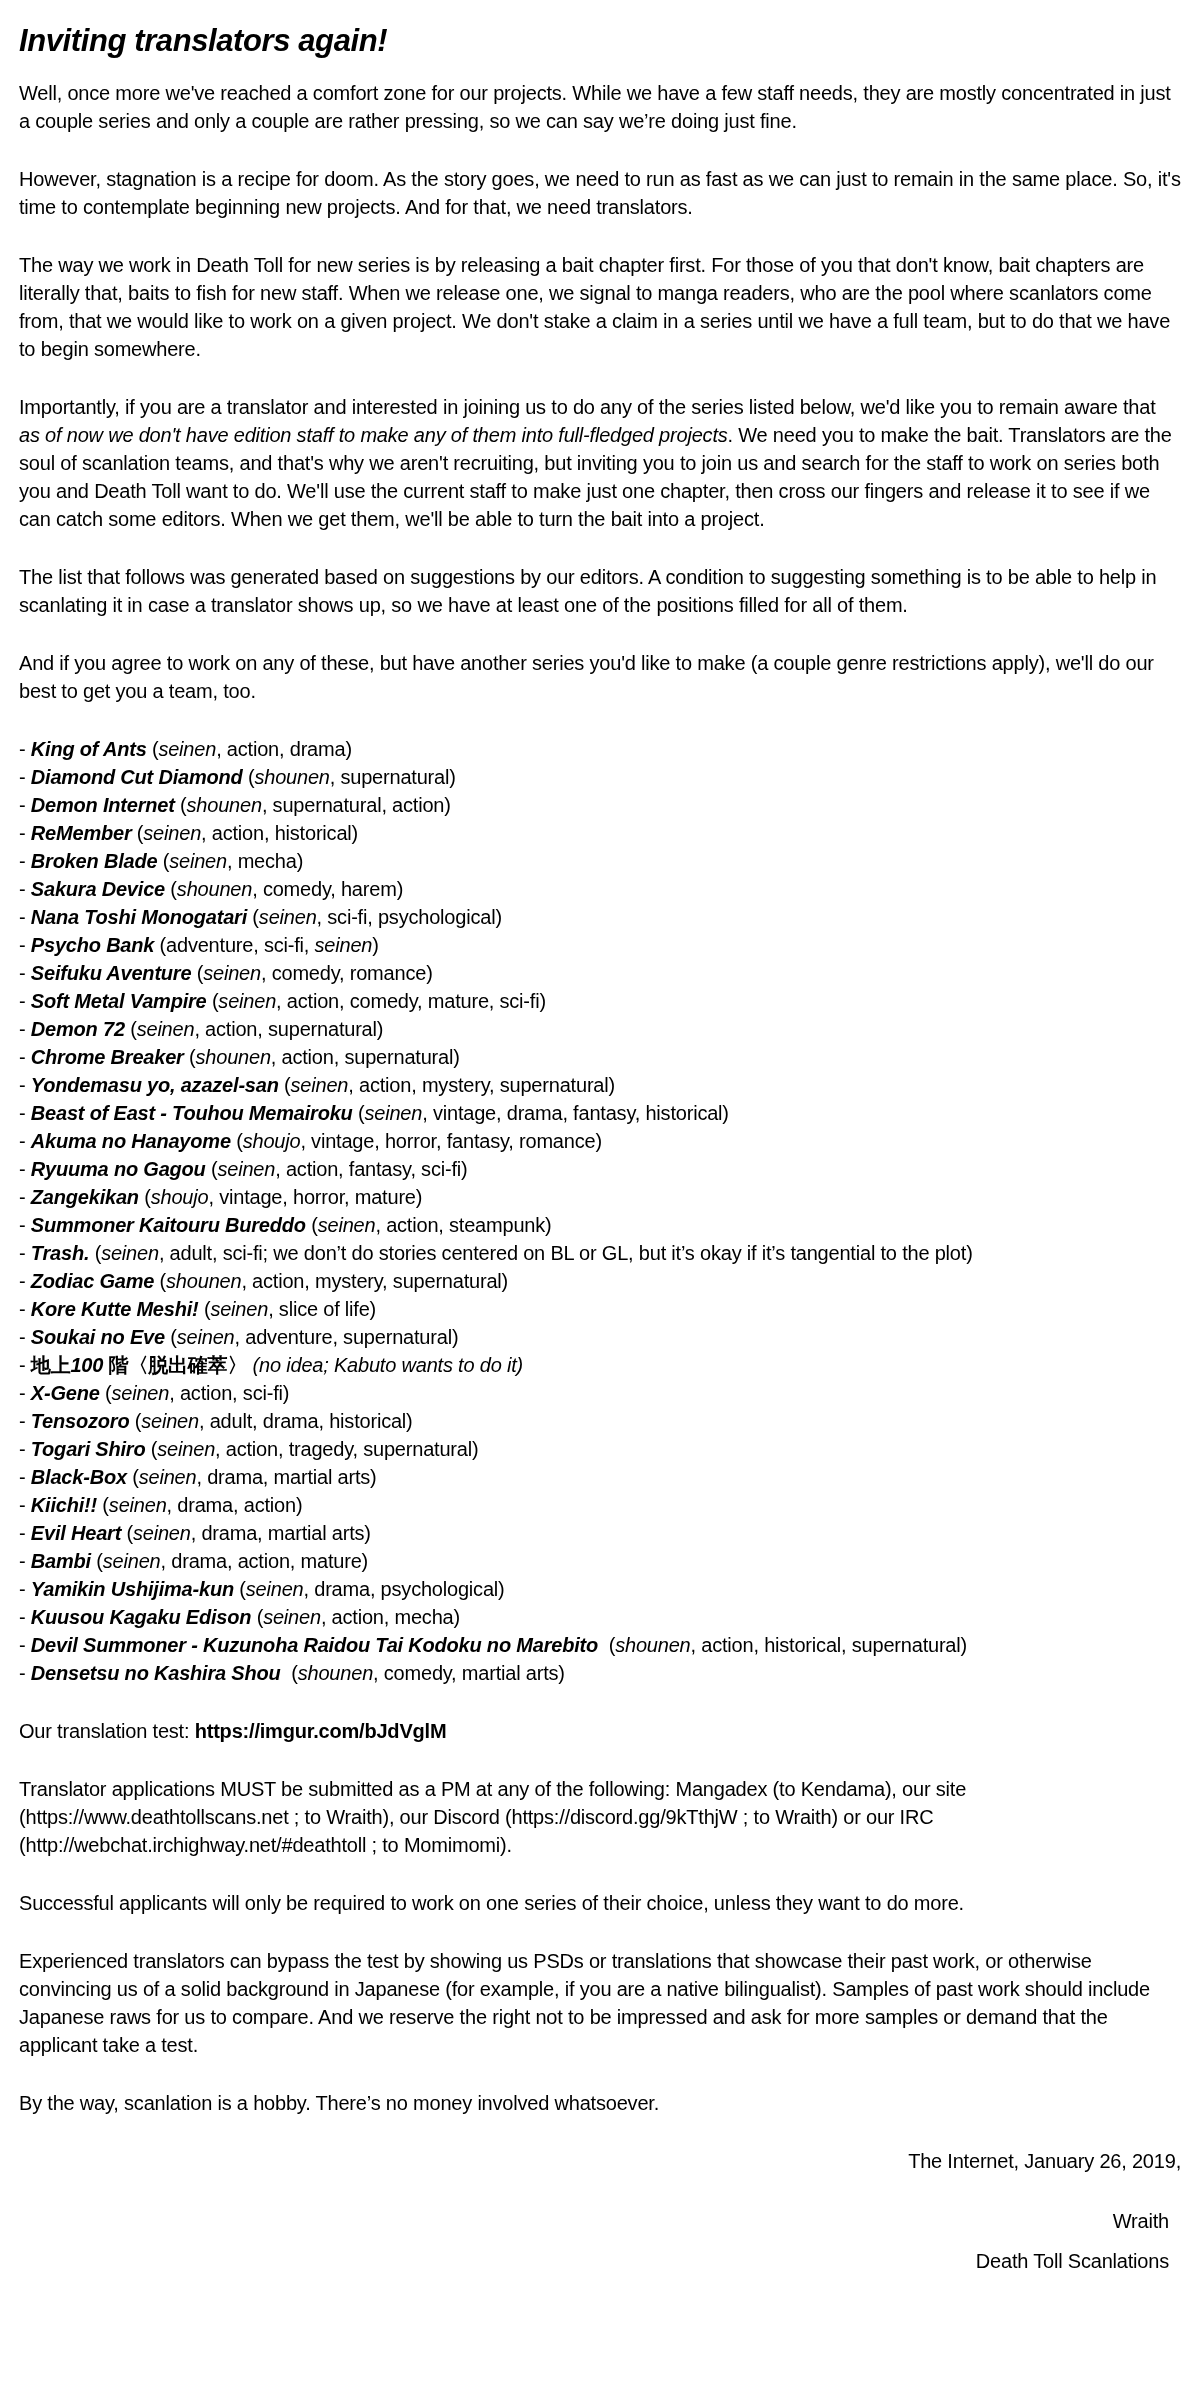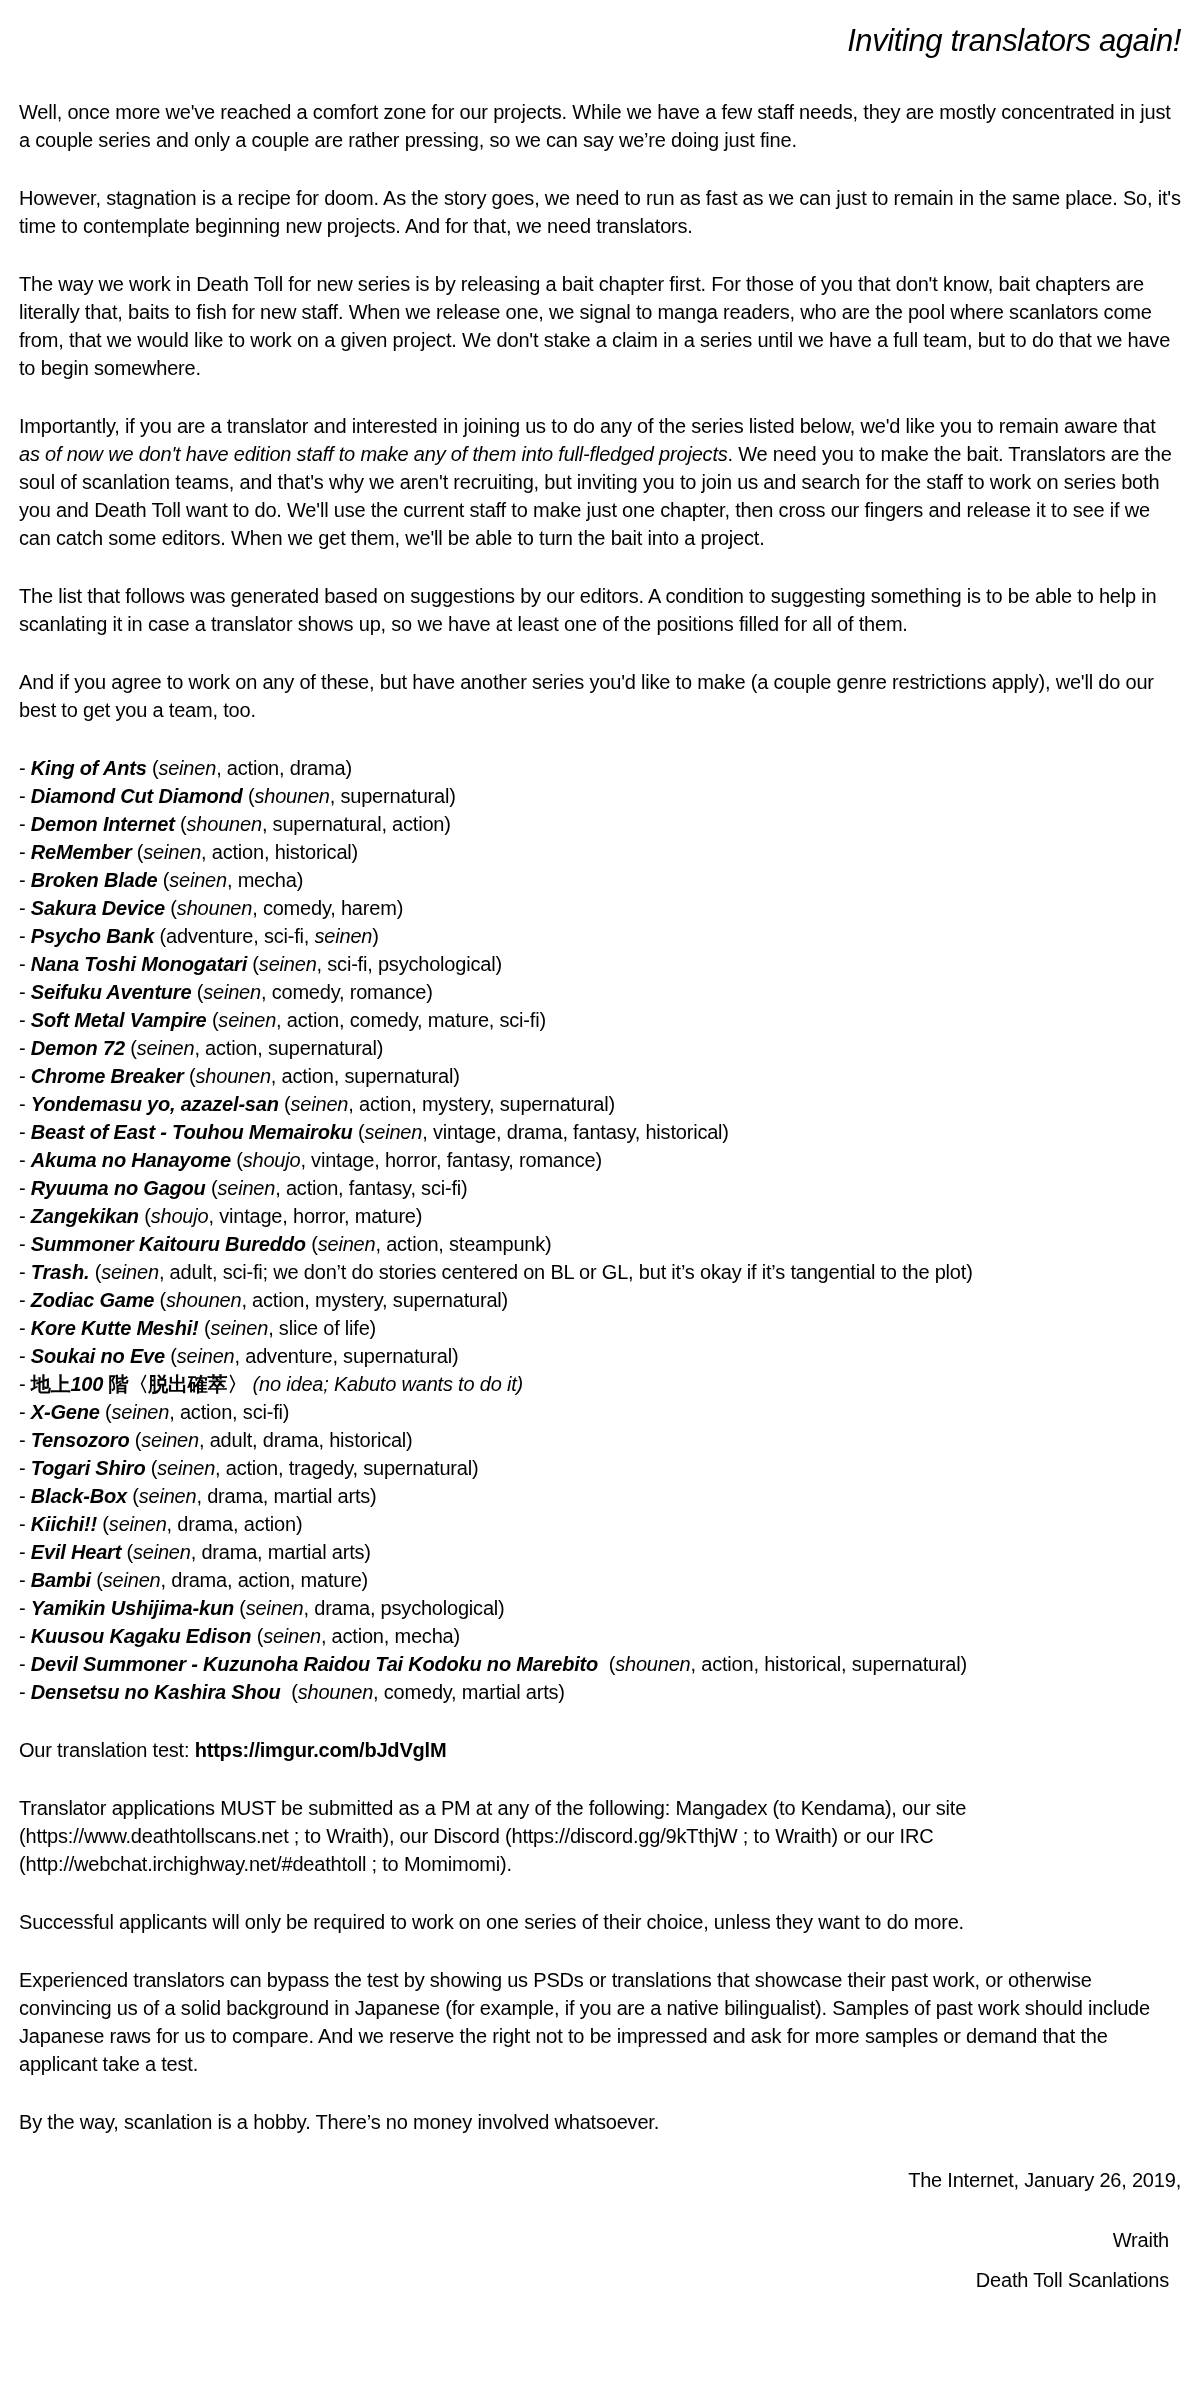"Inviting translators again!" .doc-title { font-weight: 400 -> 700; margin: 4px 0 36px 0 -> 4px 0 17px 0; text-align: right -> left }
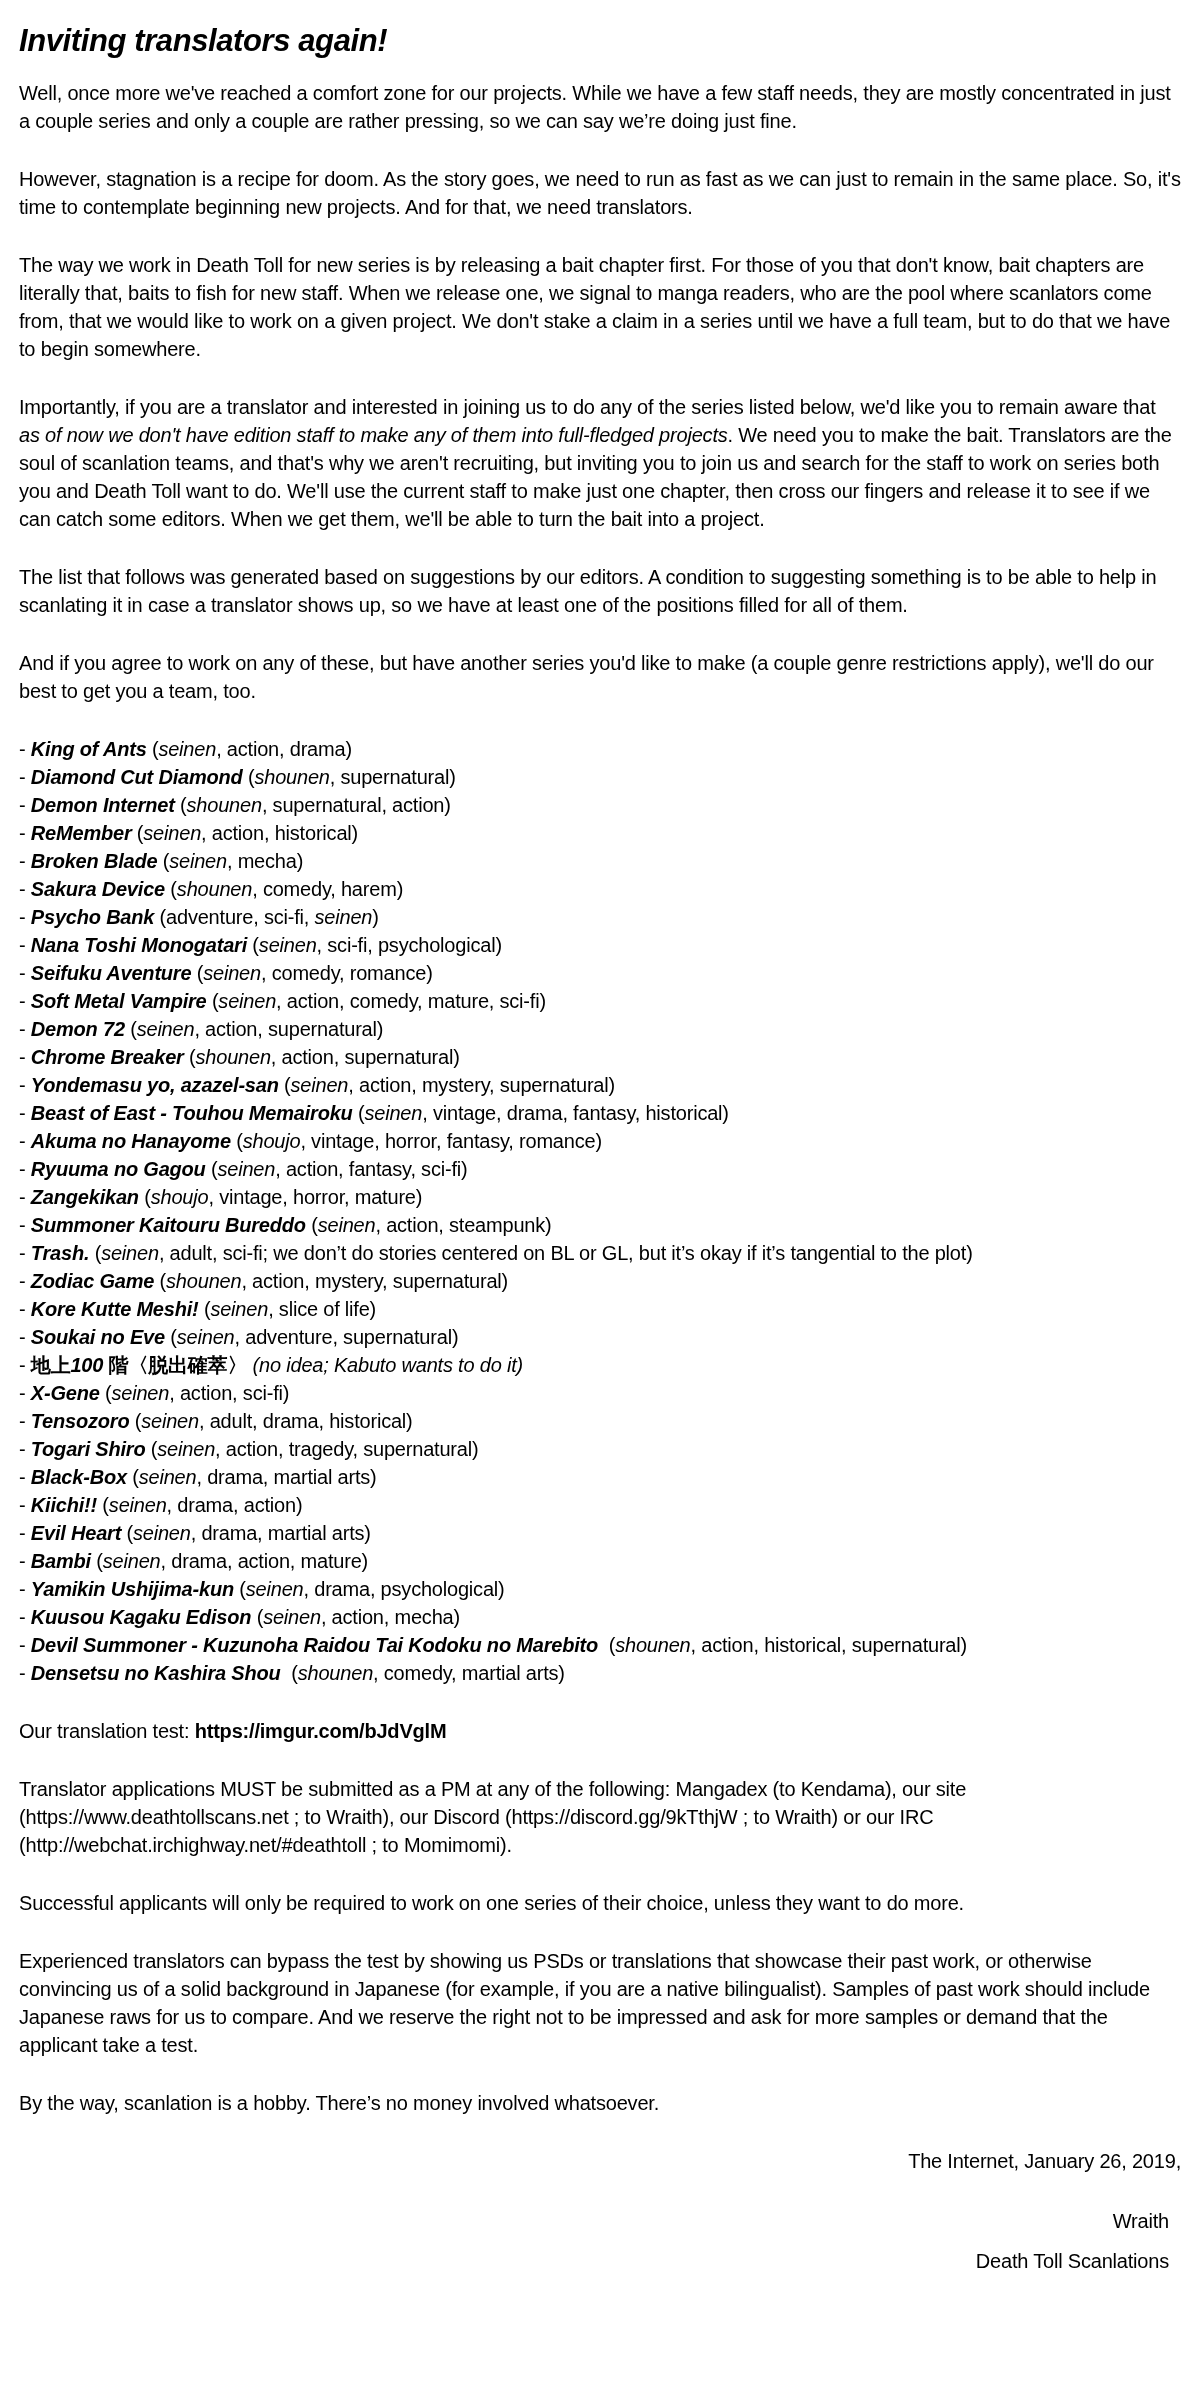"- Psycho Bank (adventure, sci-fi," div.series-line { order: before "- Nana Toshi Monogatari (seinen," -> after "- Nana Toshi Monogatari (seinen," }
